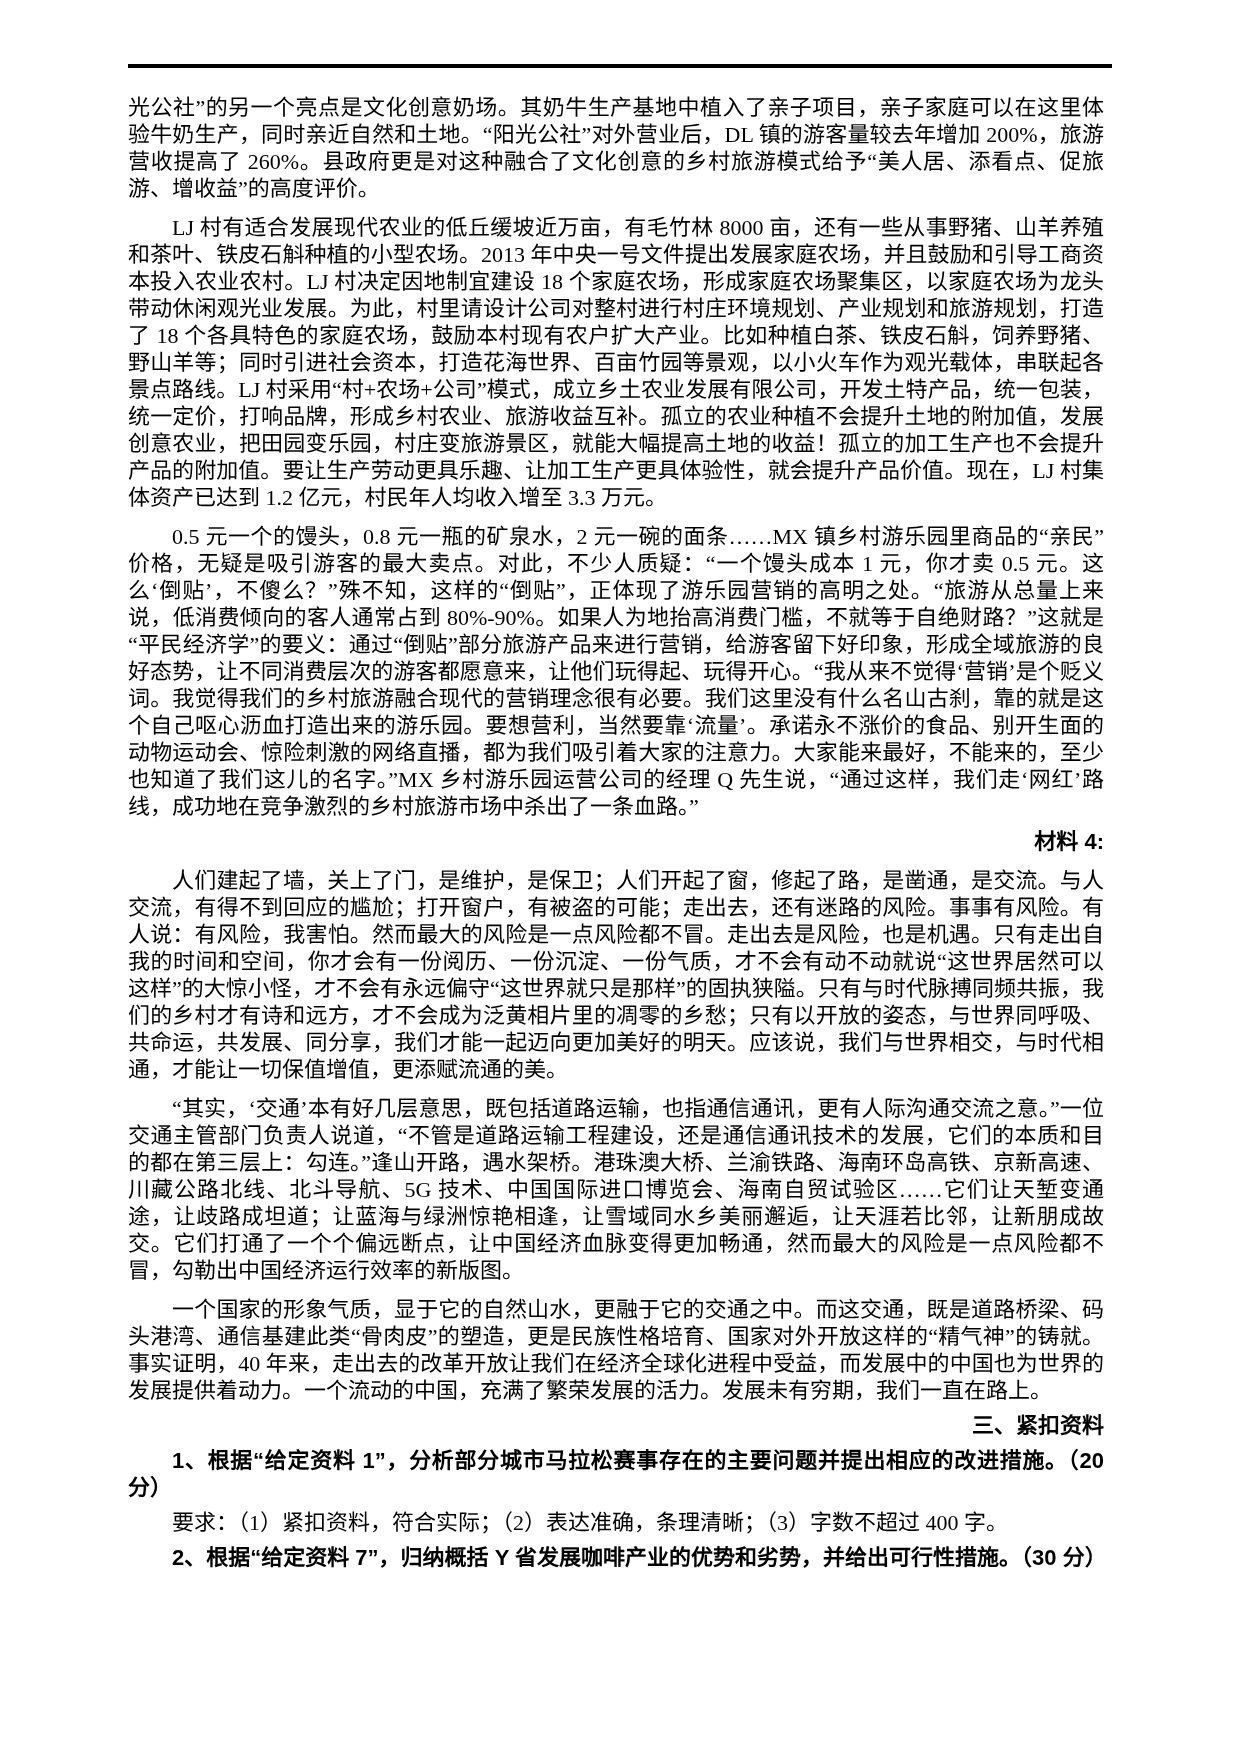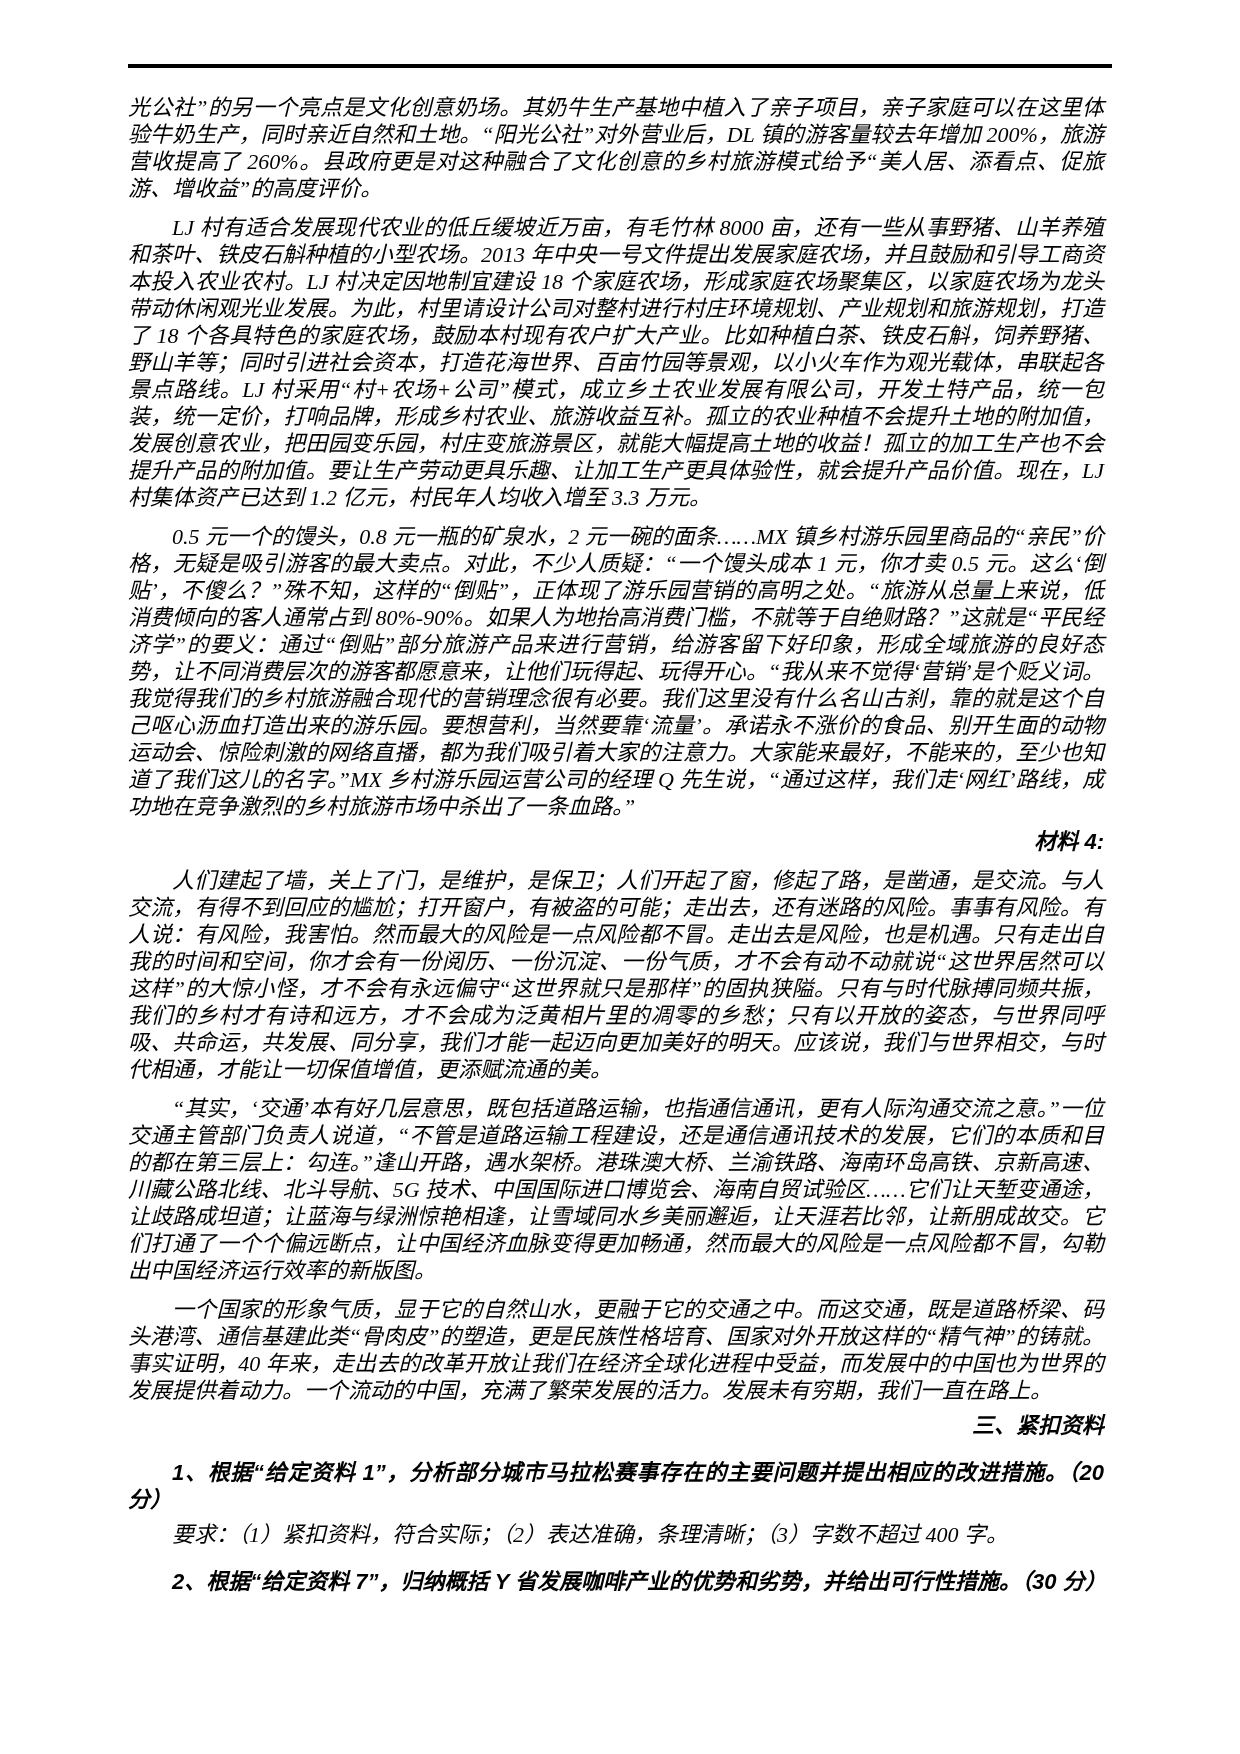"光公社”的另一个亮点是文化创意奶场。其奶牛生产基地中植入了亲子项目，亲子家庭可以" .page { font-style: italic -> none }
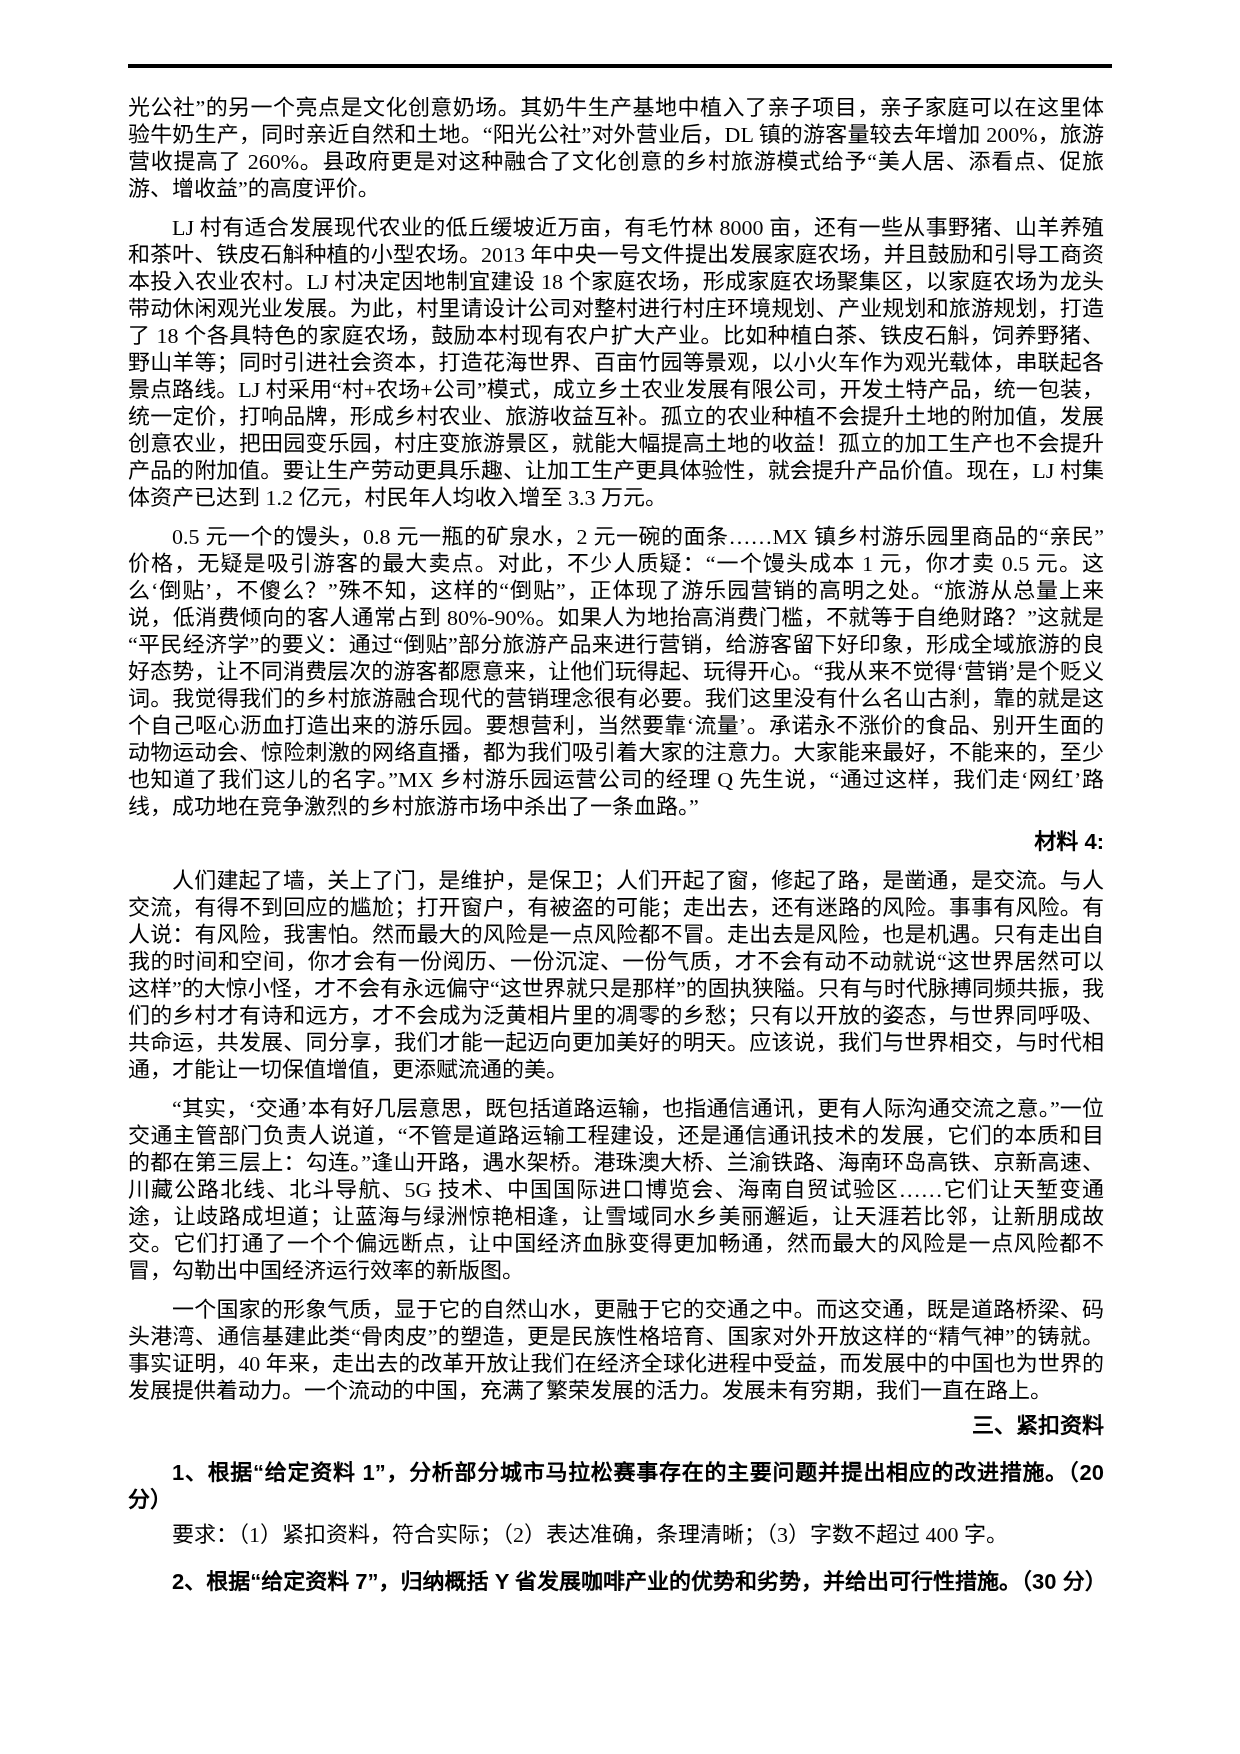"1、根据“给定资料" .question { margin-top: 20px -> 8px }
